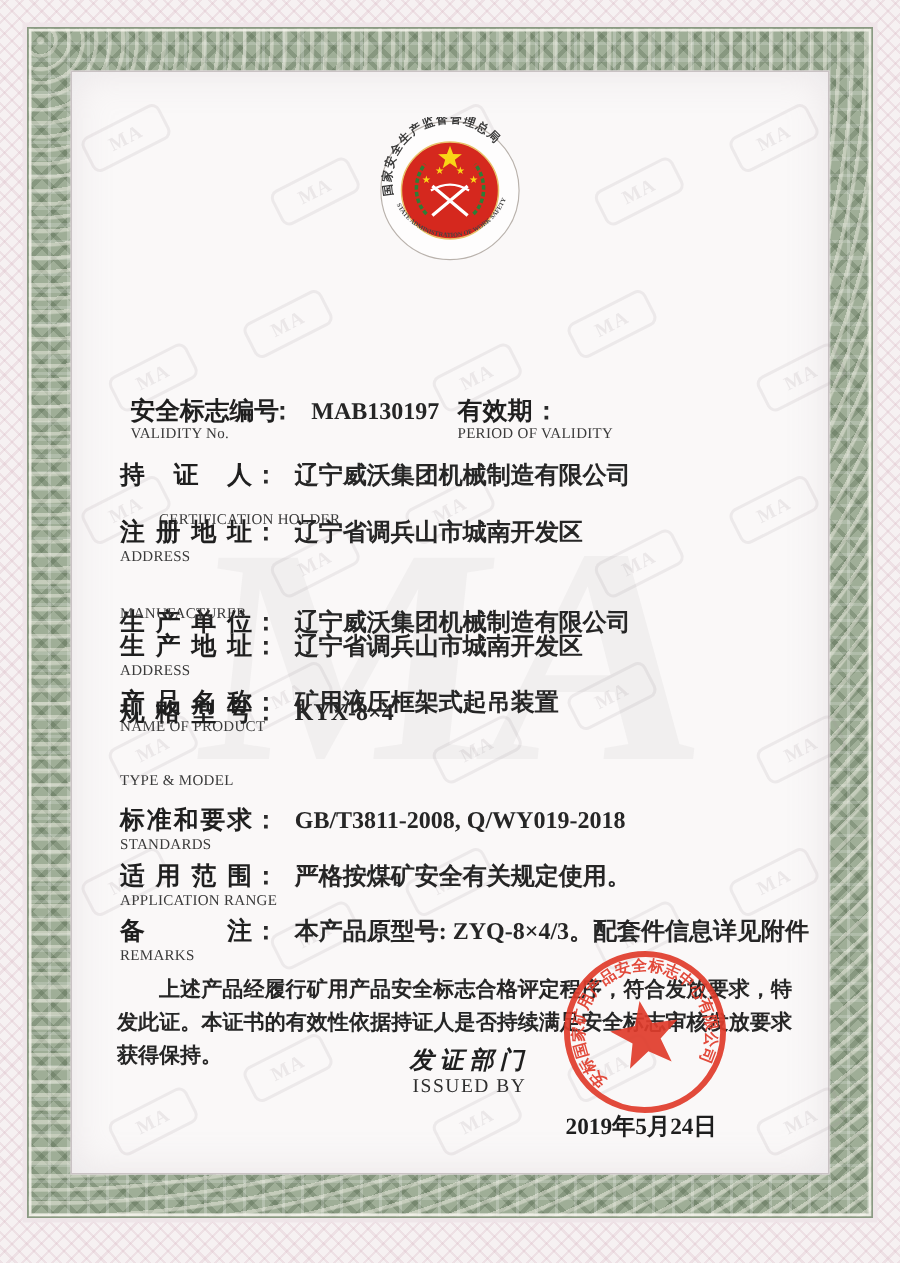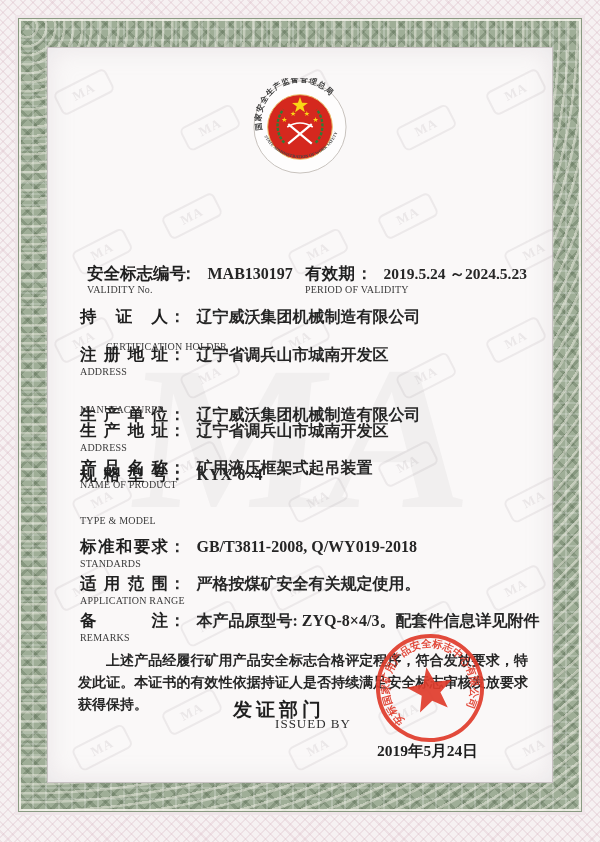"2019.5.24 ～2024.5.23" span.val { html: <span>2019.5.24 ～2024.5.23</span> -> none }
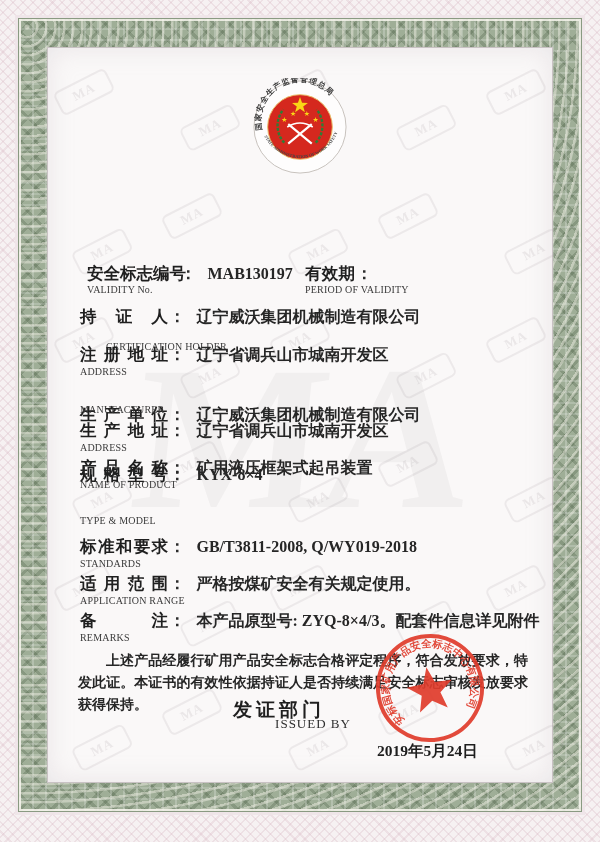"发证部门" .issued-zh { font-size: 19px -> 16px; font-style: none -> italic; text-align: left -> center }
